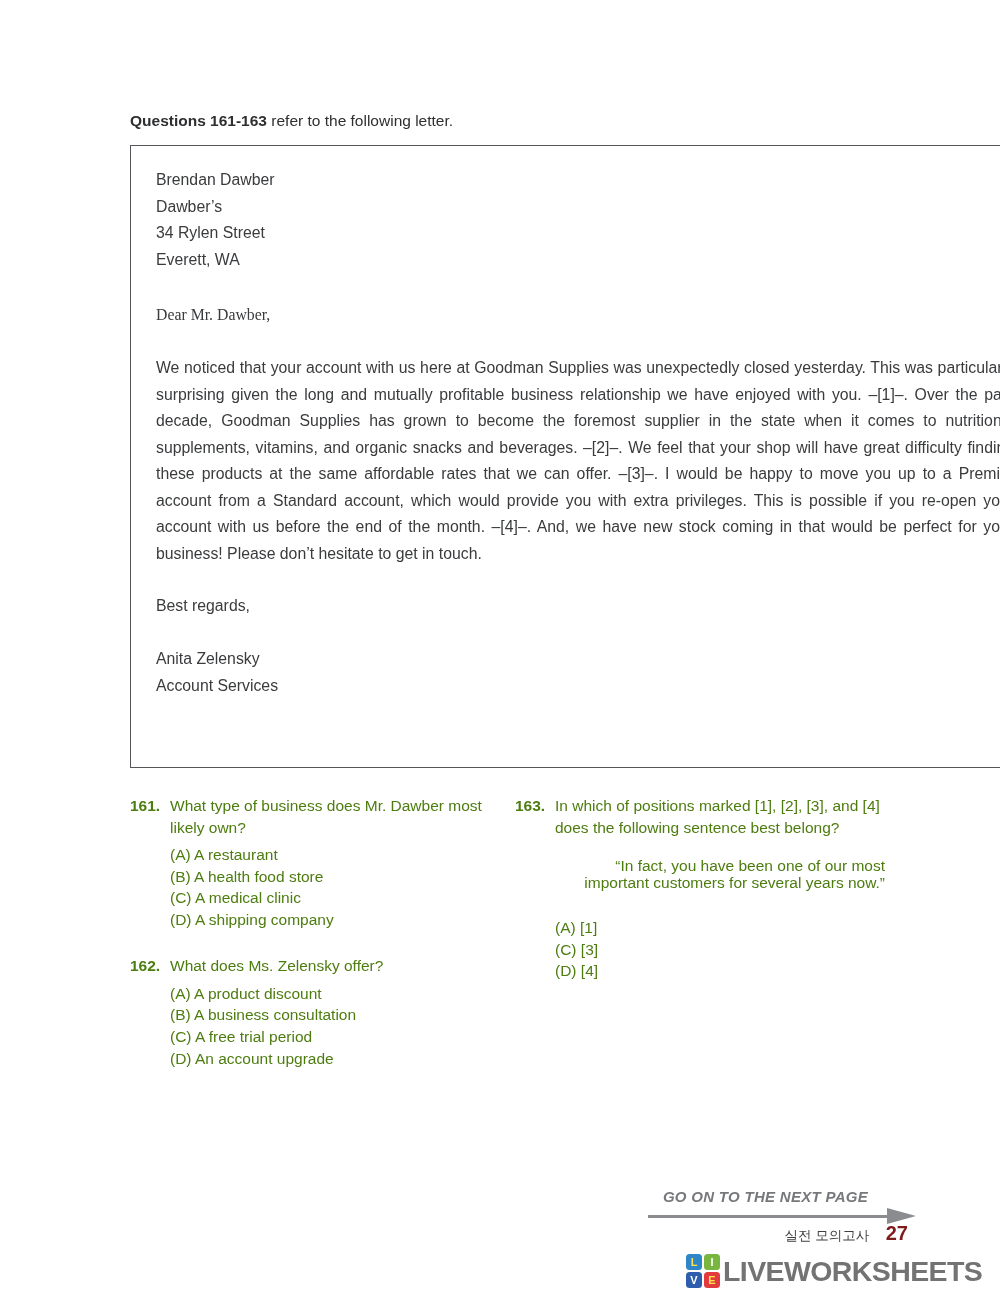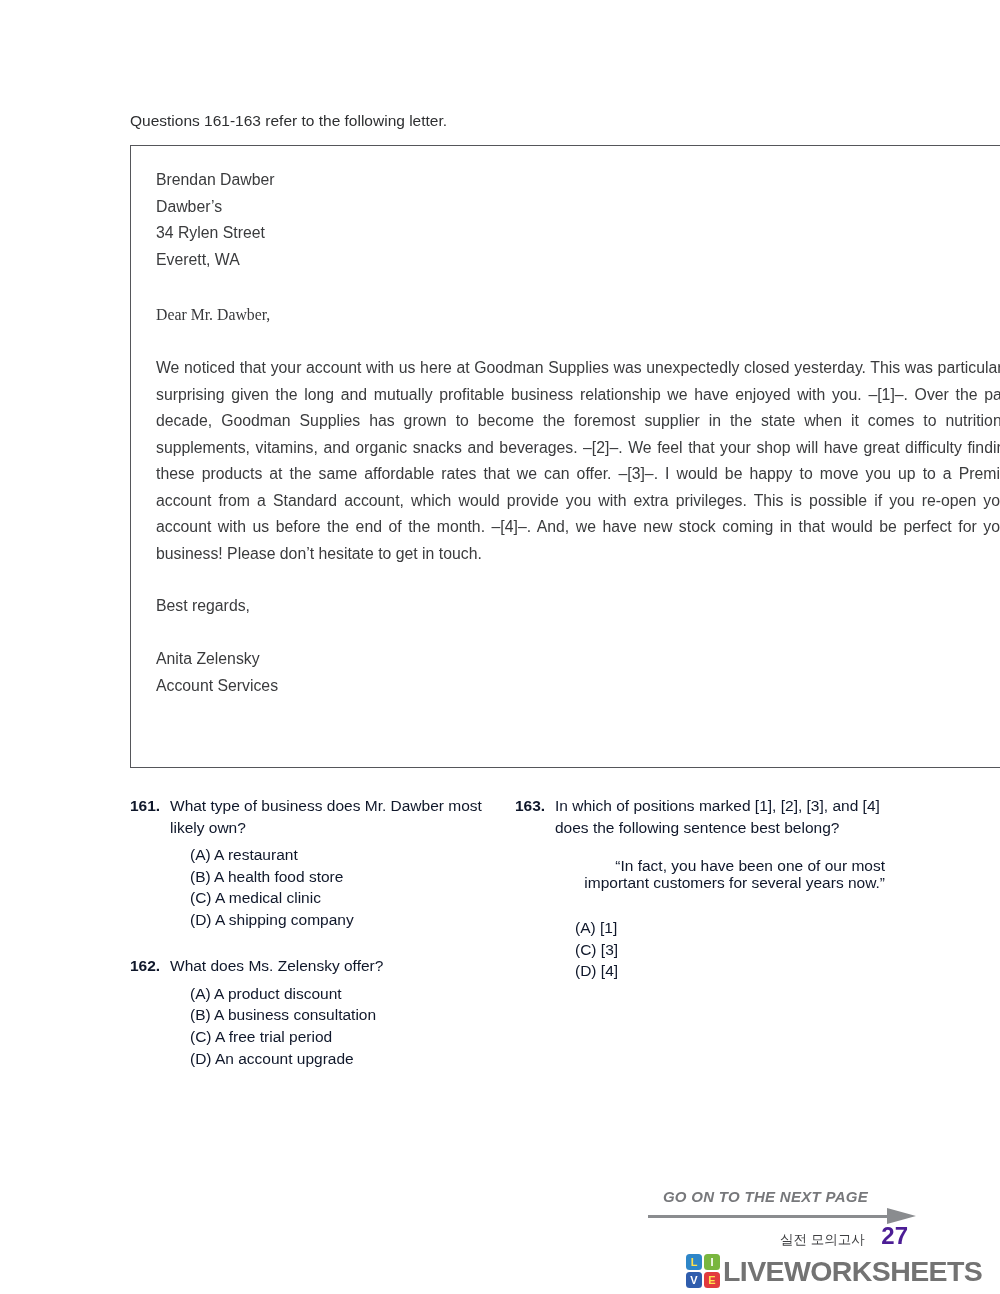"Questions 161-163" .qs-header .bold { font-weight: normal -> bold }
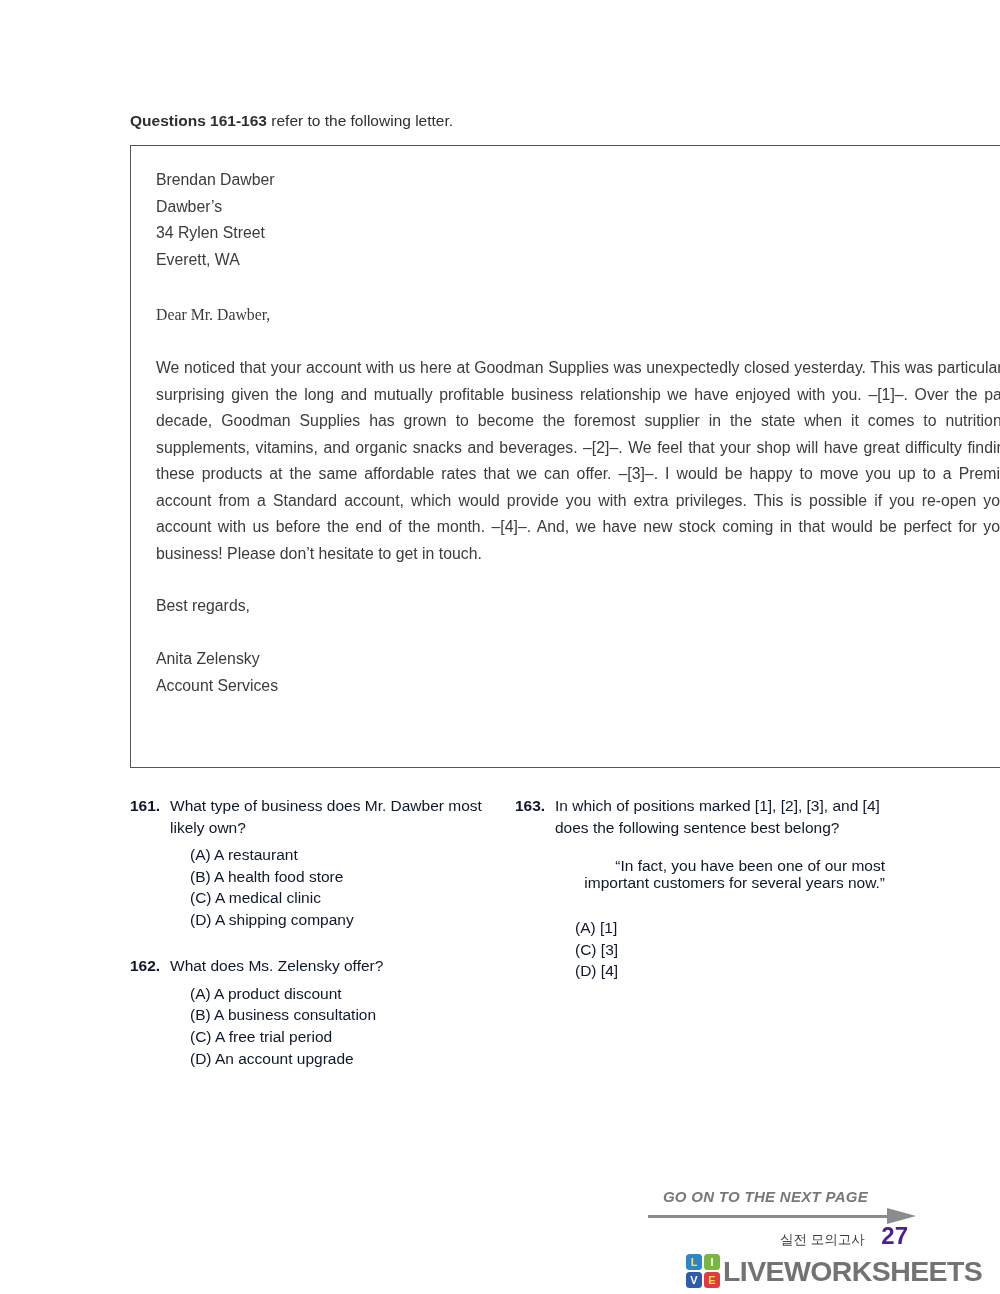"161." .q-col { color: #0f172a -> #4d7c0f }
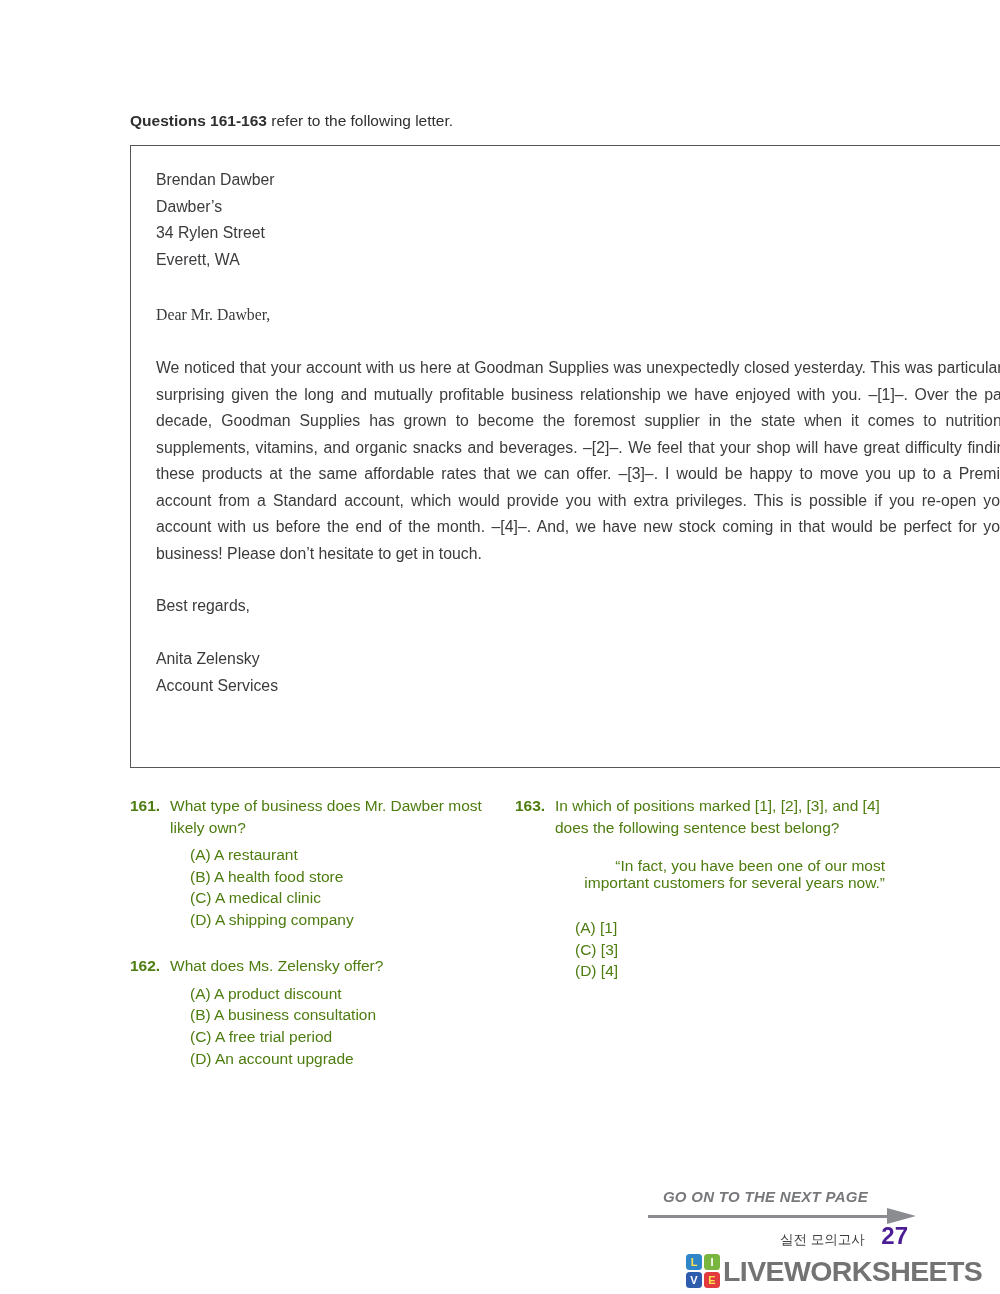"(A) A restaurant" .options { margin-left: 60px -> 40px }
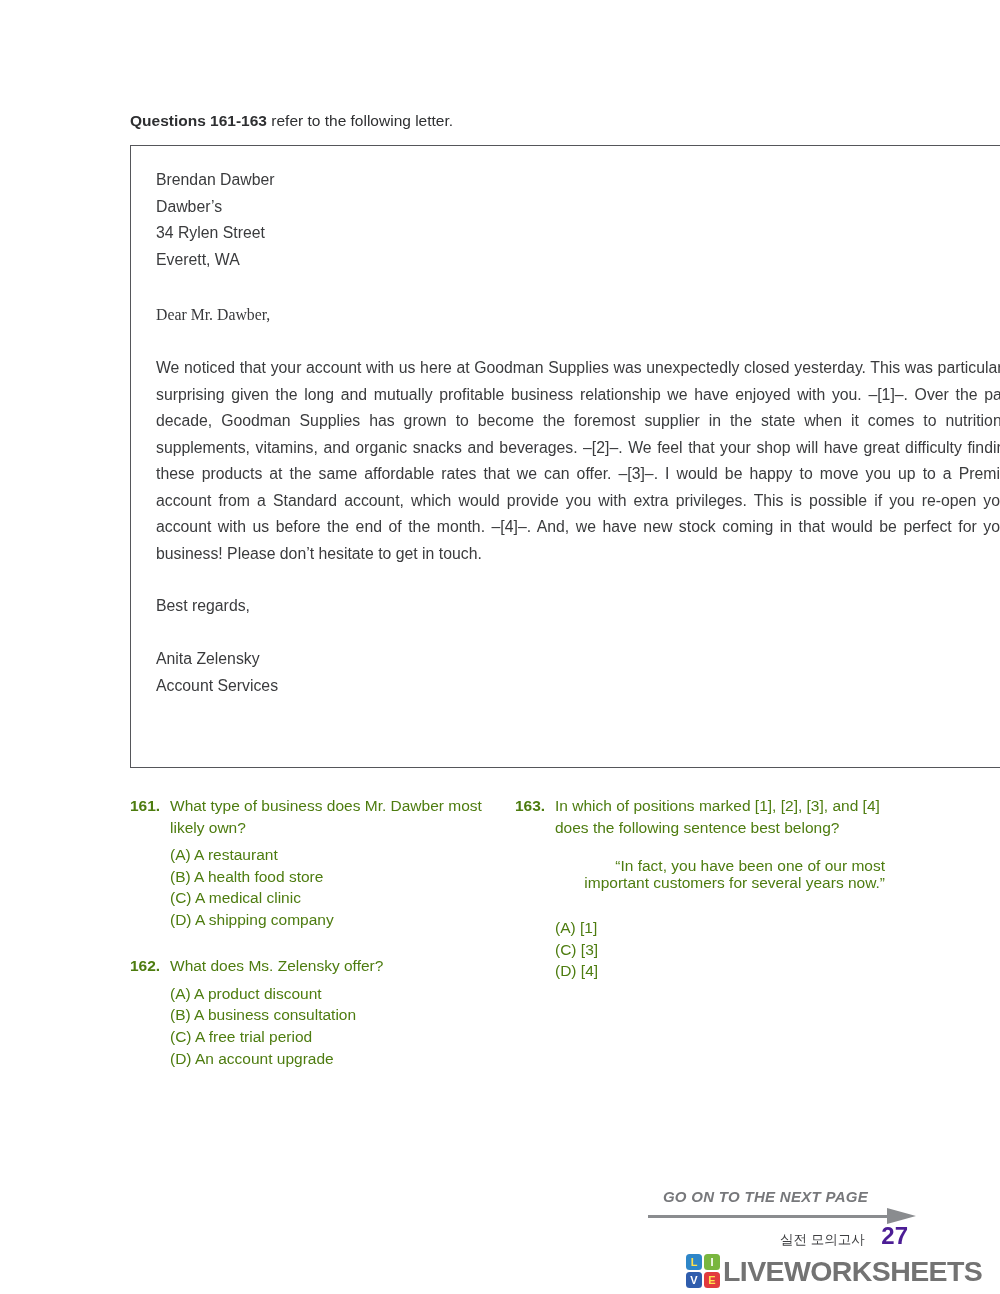"27" .page-number { color: #4c1d95 -> #7f1d1d; font-size: 24px -> 20px }
